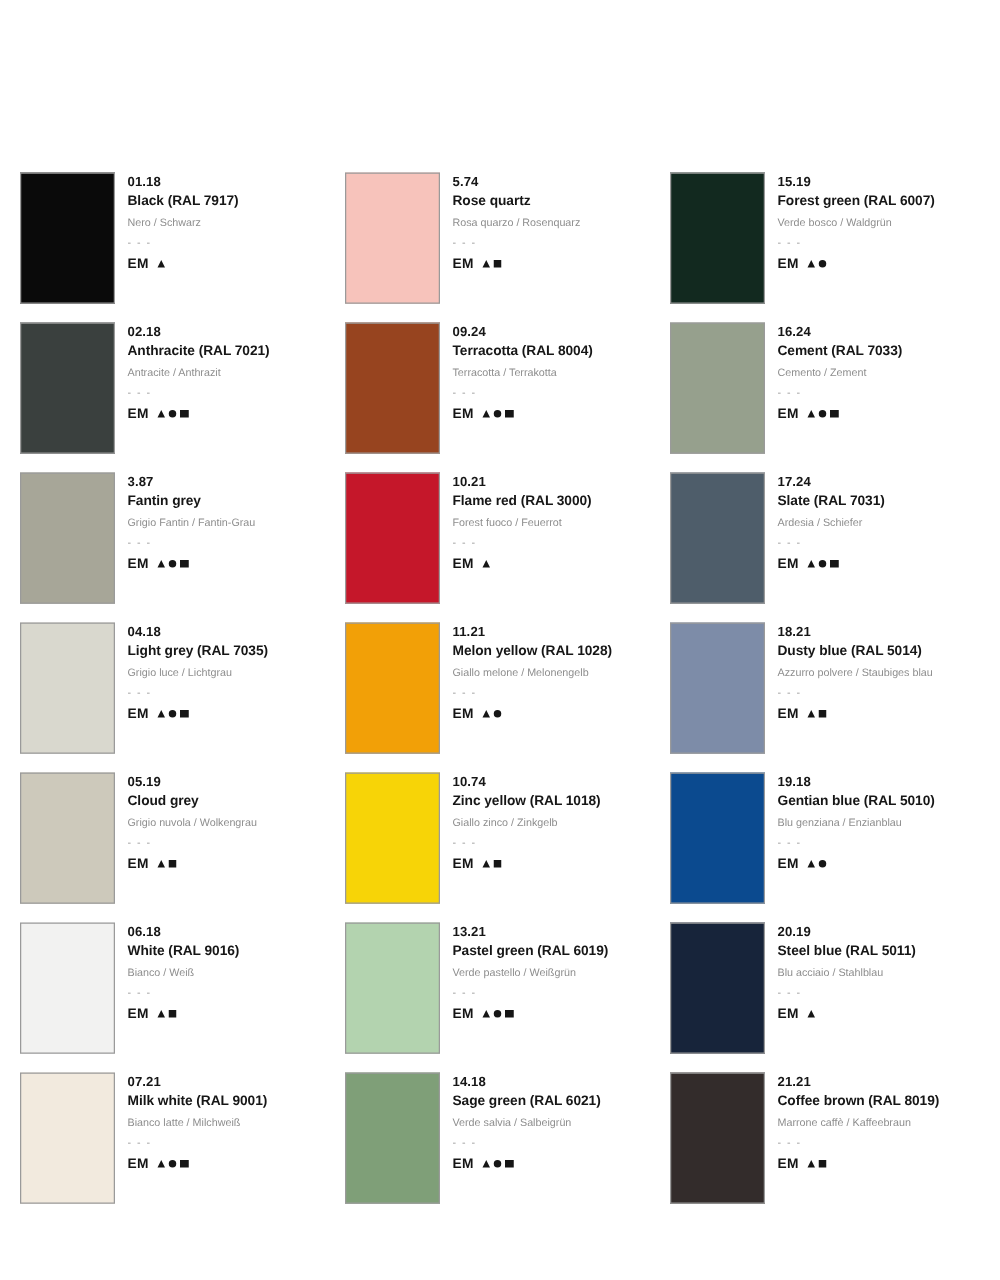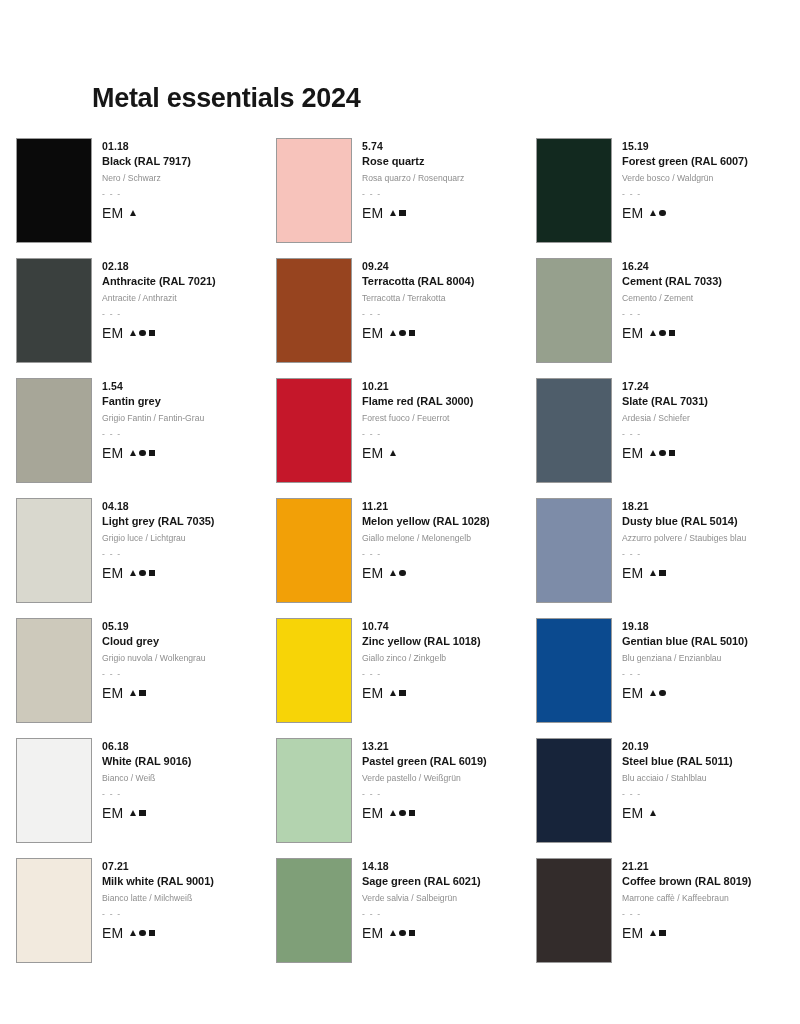"Metal essentials 2024" h1.page-title { html: <h1>Metal essentials 2024</h1> -> none }
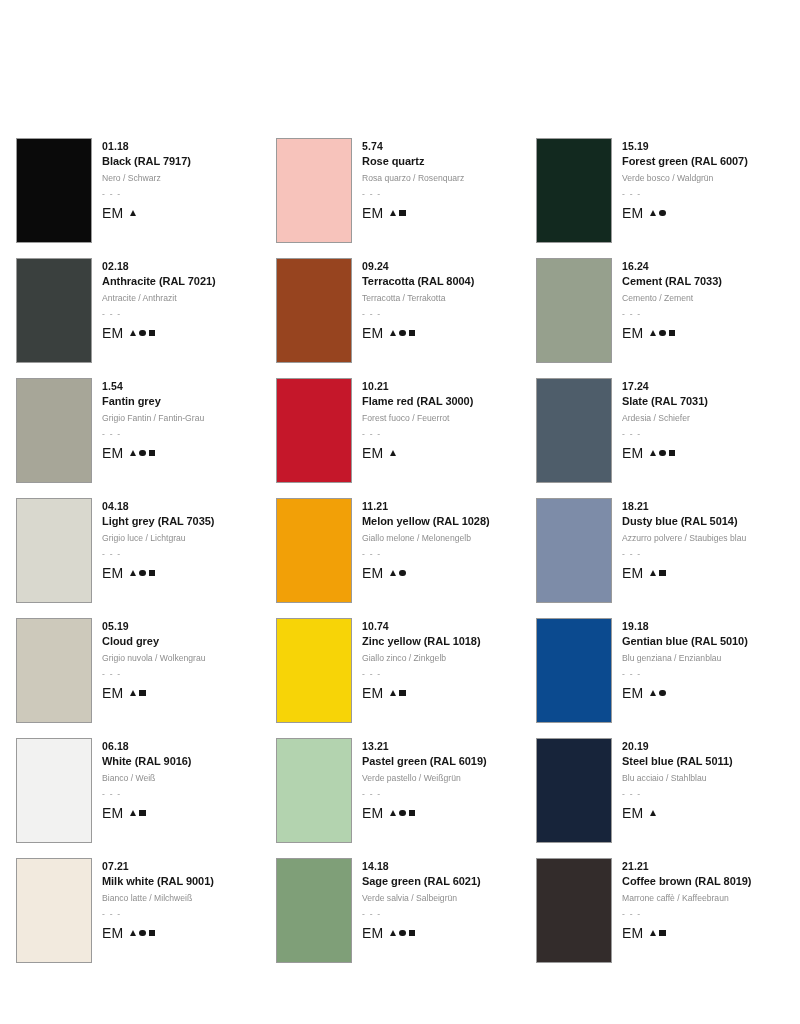"EM" .mark-label { font-size: 14px -> 11px; font-weight: normal -> bold }
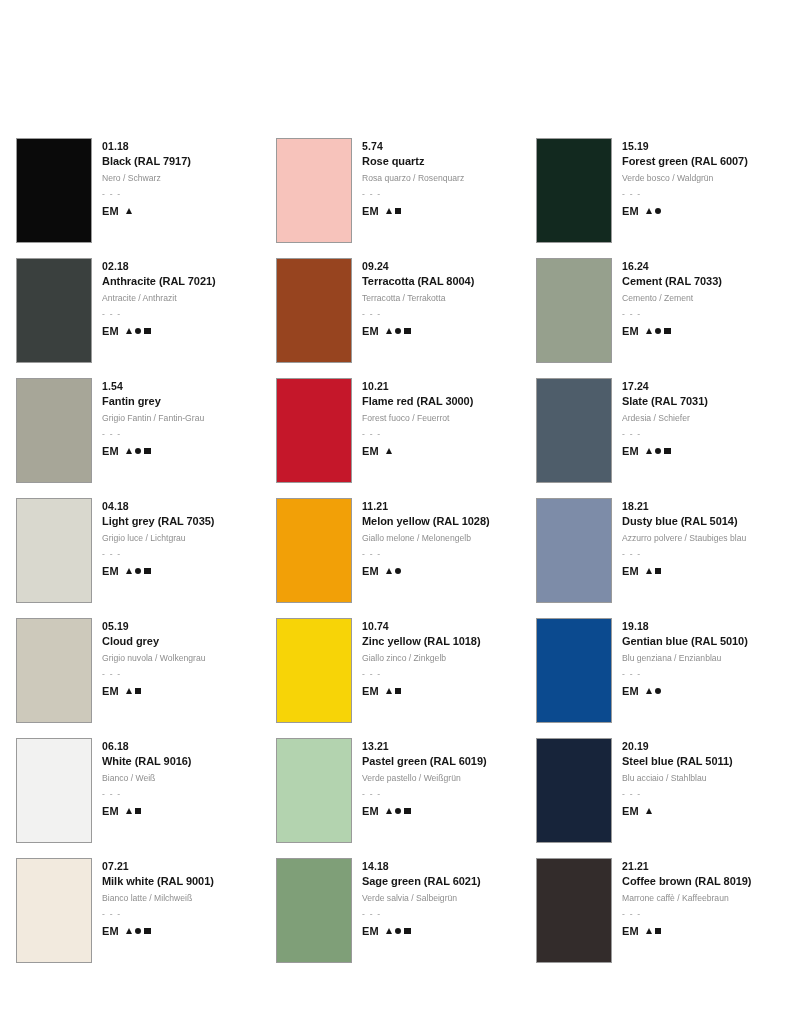"1.54" div.swatch-code { text: 1.54 -> 3.87 }
